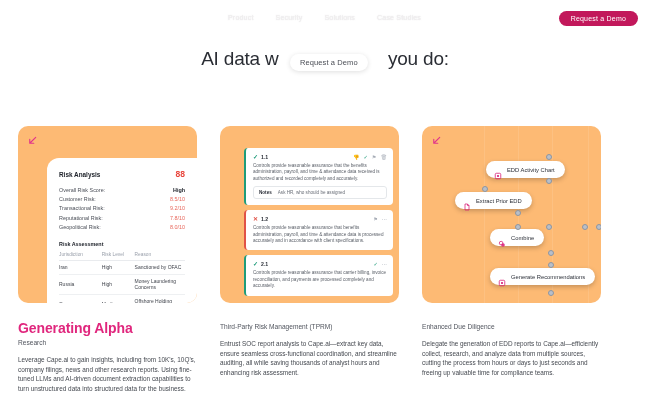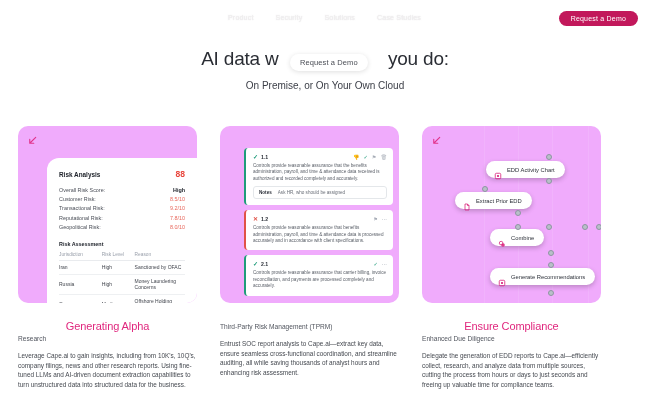"On Premise, or On Your" div.hero-sub { html: <div>On Premise, or On Your Own Cloud</div> -> none }
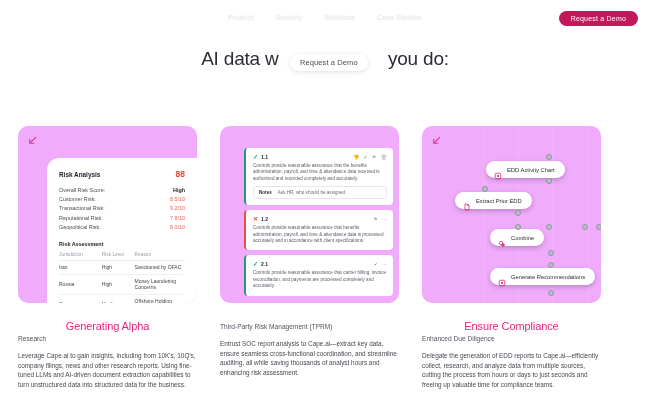"88" .card { background: #f0abfc -> #fdba74 }
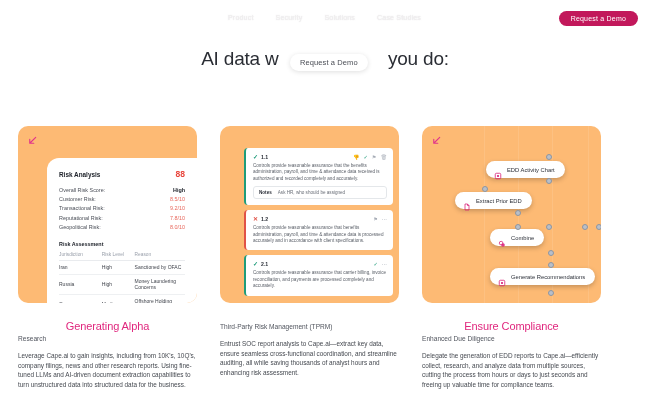"Generating Alpha" .col-title { font-size: 11px -> 14px; font-weight: normal -> bold; text-align: center -> none }
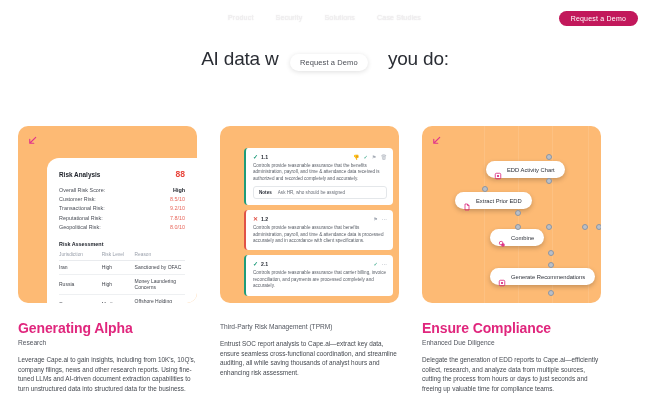"Ensure Compliance" div.col-title { html: <div>Ensure Compliance</div> -> none }
